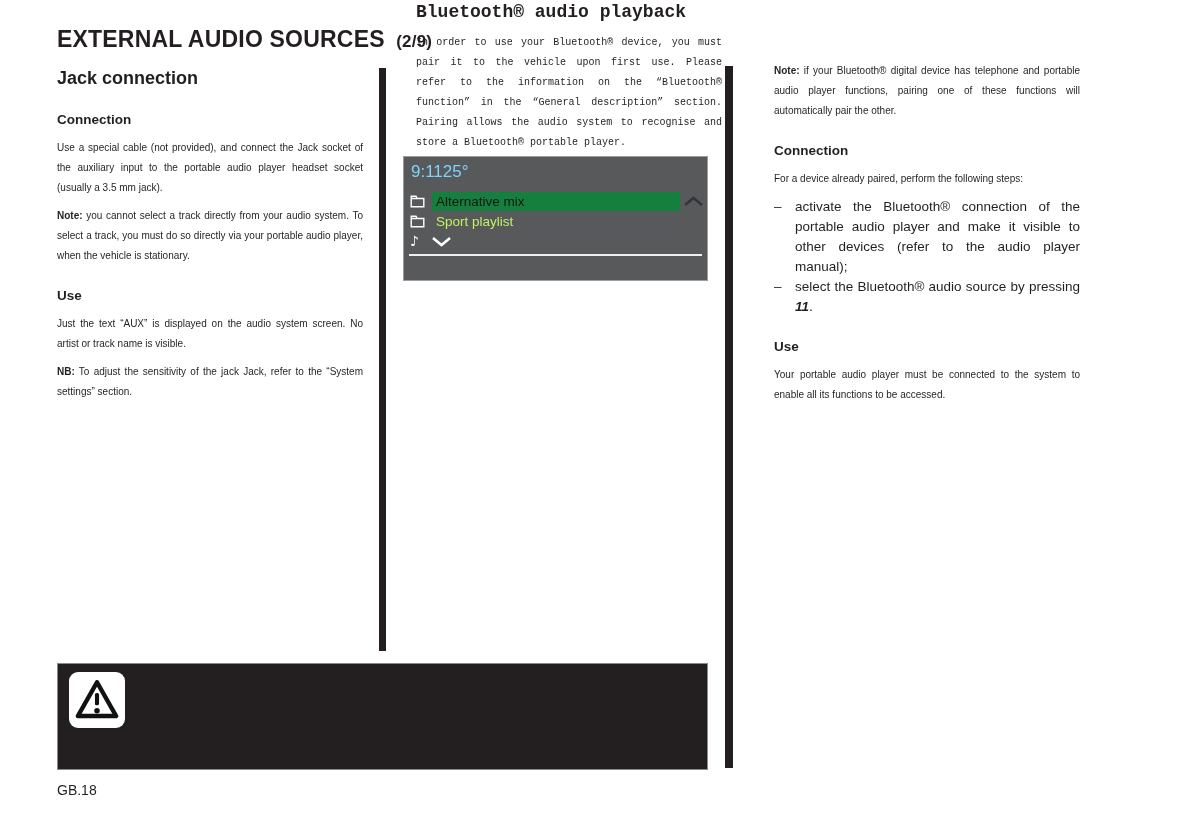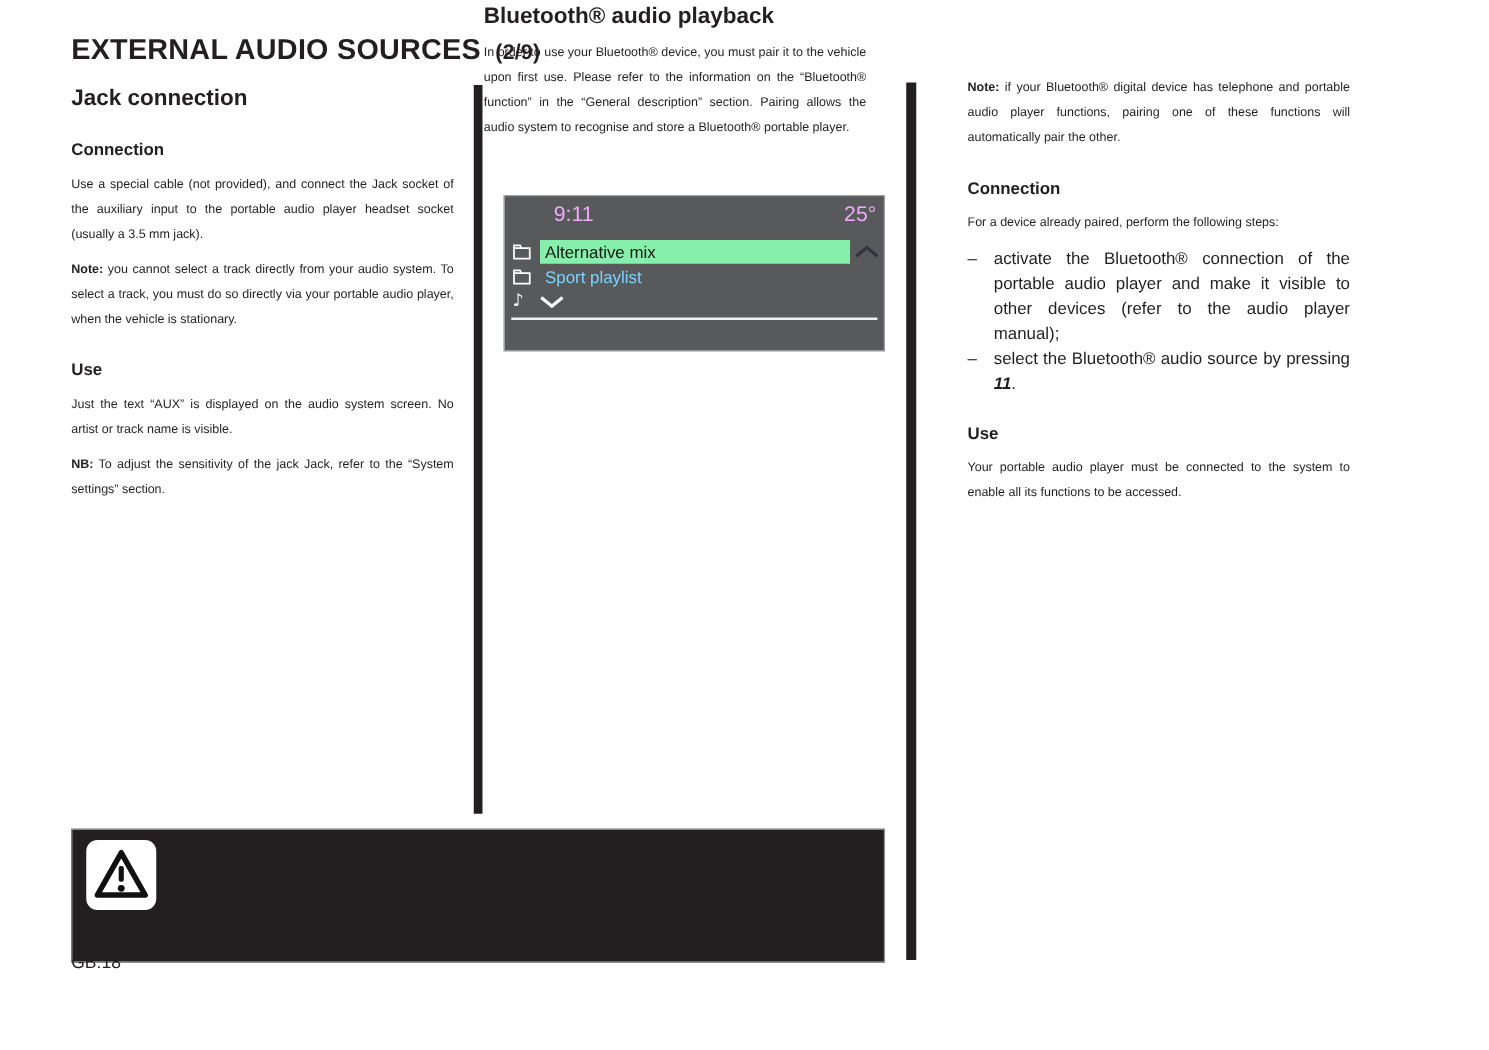"Bluetooth® audio playback" .col-mid { font-family: none -> Liberation Mono, monospace; left: 387px -> 416px }
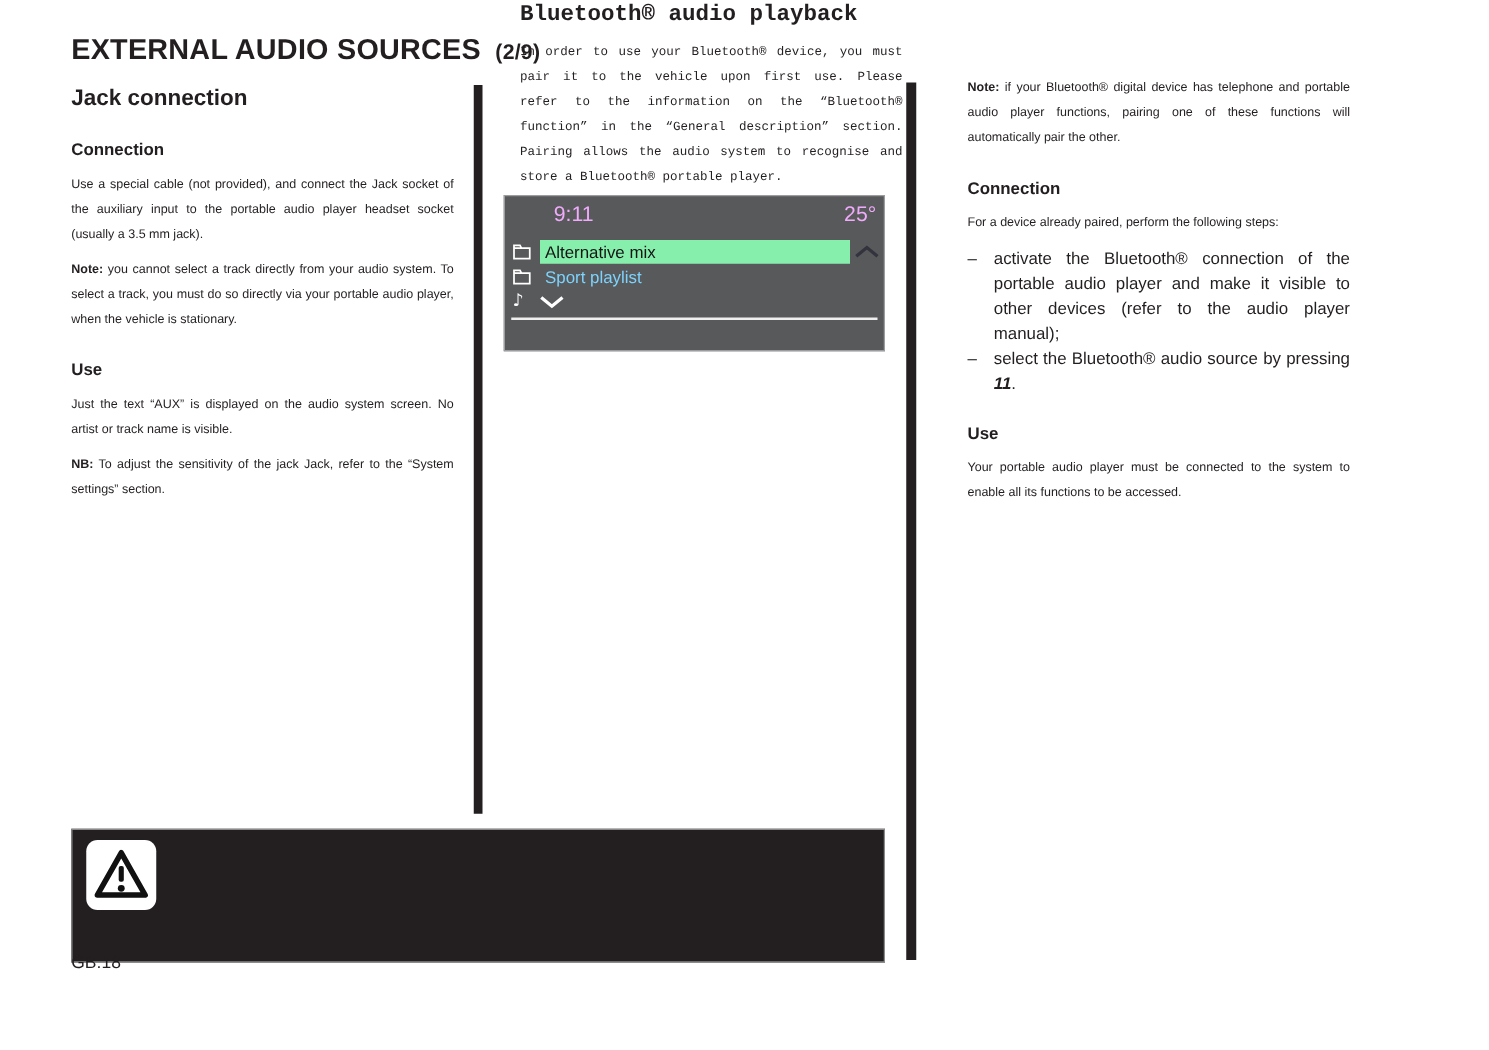"9:11" .disp-header { color: #f0abfc -> #7dd3fc; justify-content: space-between -> flex-start; margin-left: 32px -> none }
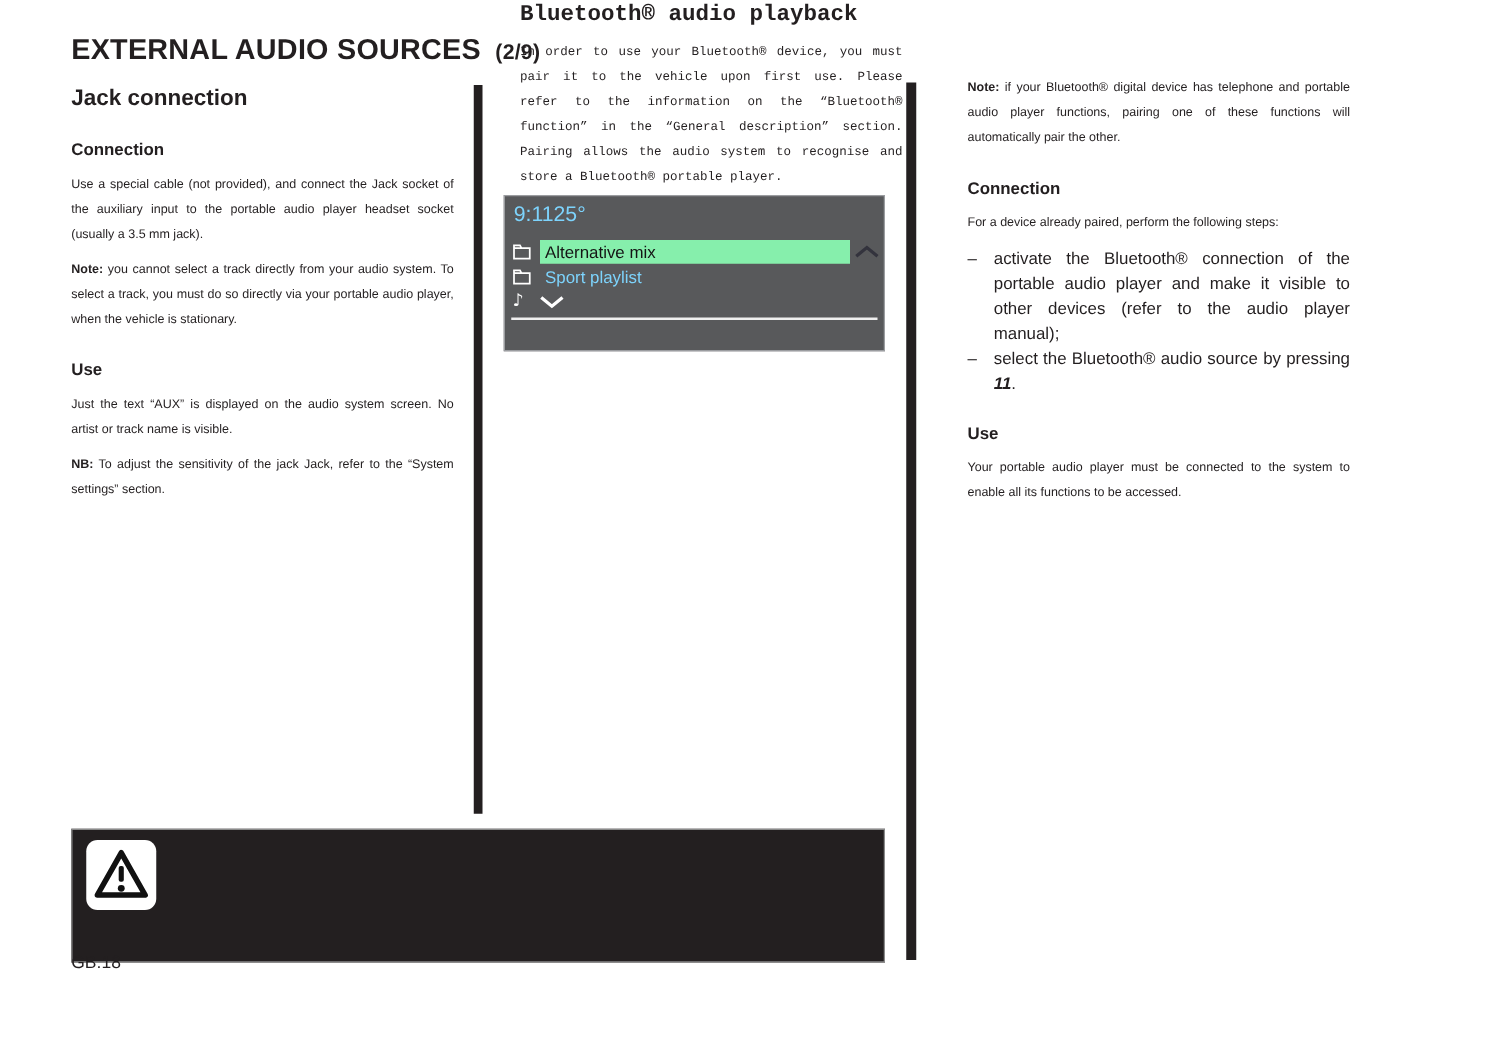"Alternative mix" .disp-label.selected { background: #86efac -> #15803d }
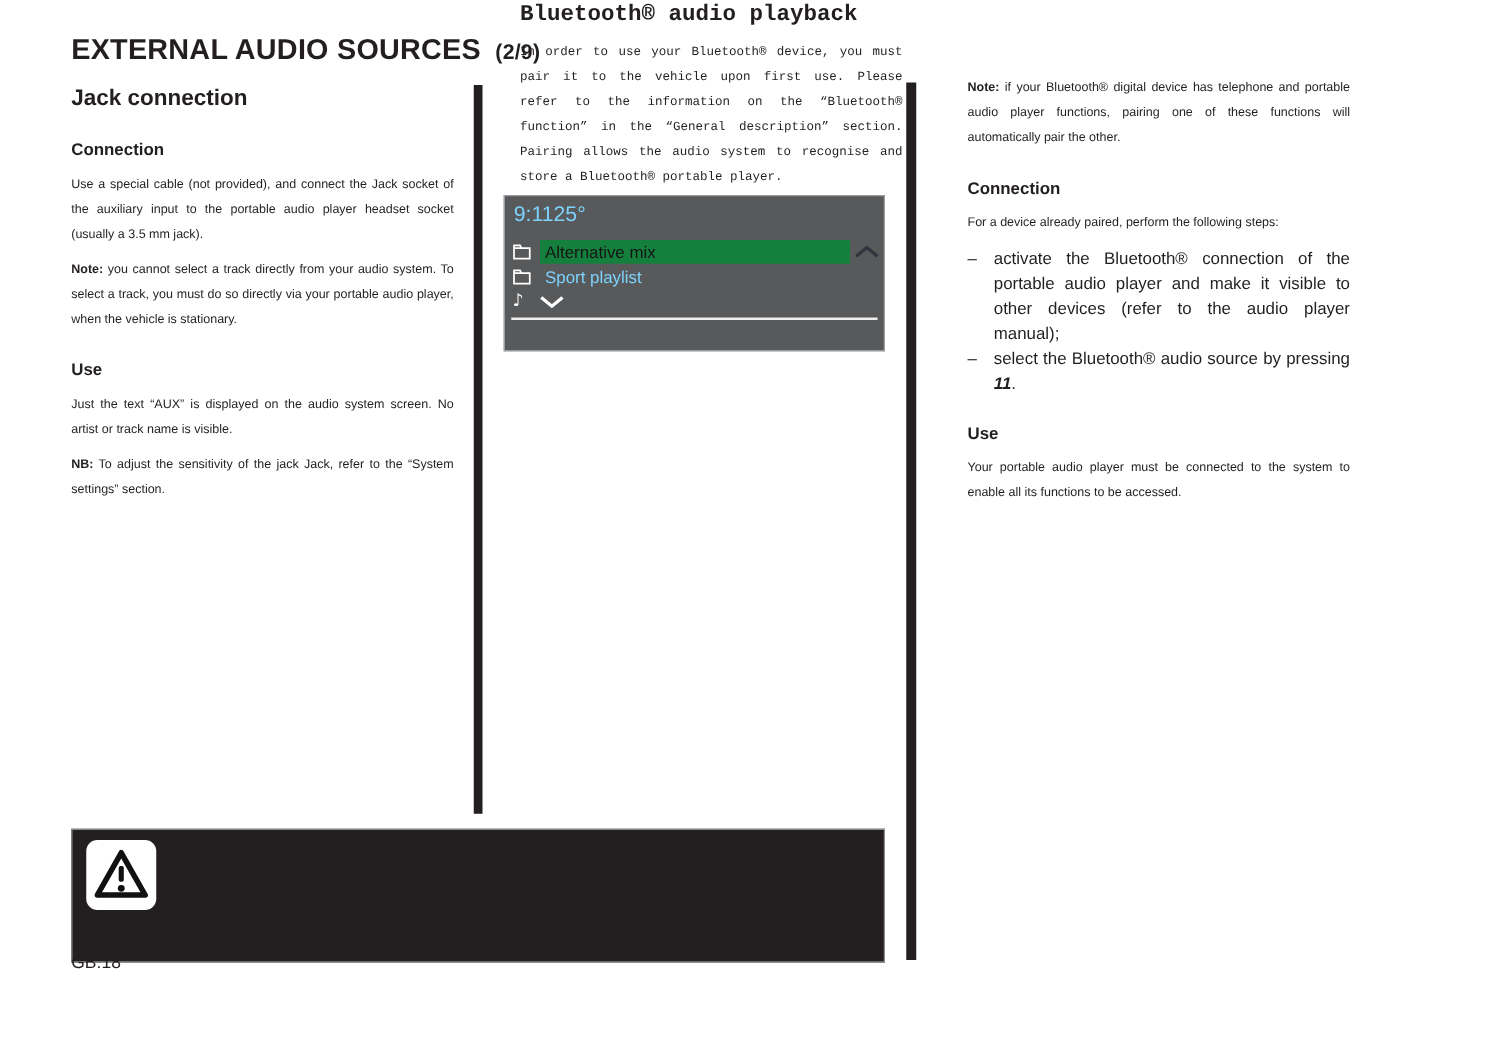"Sport playlist" .disp-label { color: #7dd3fc -> #bef264 }
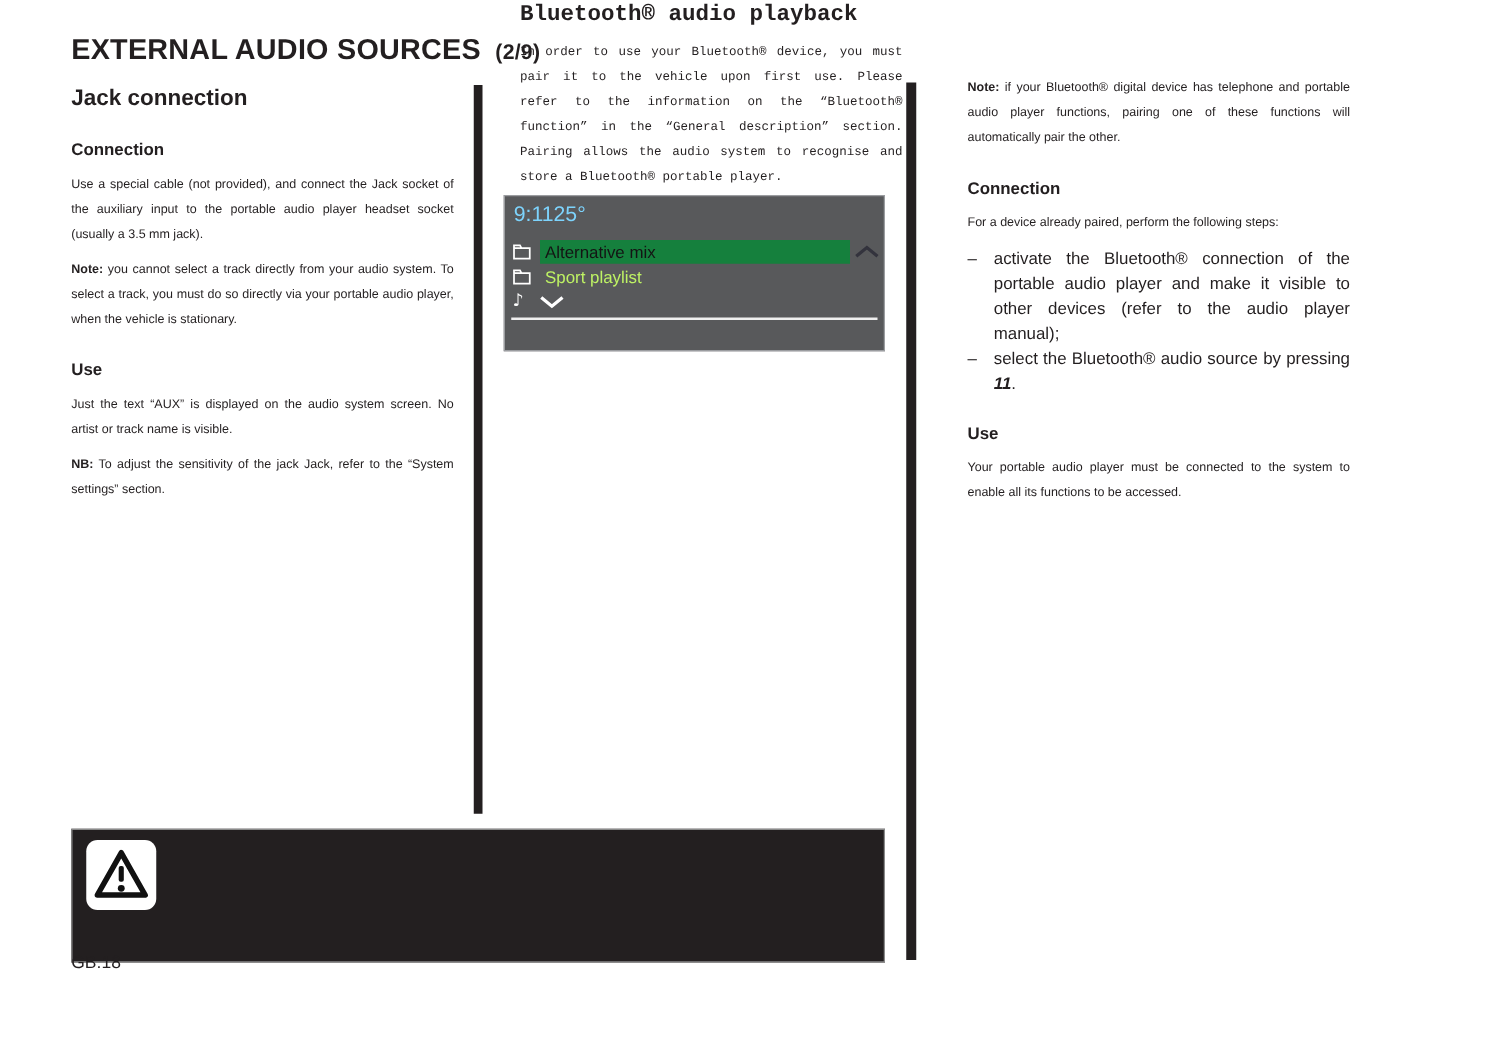"GB.18" .page-number { top: 760px -> 781px }
